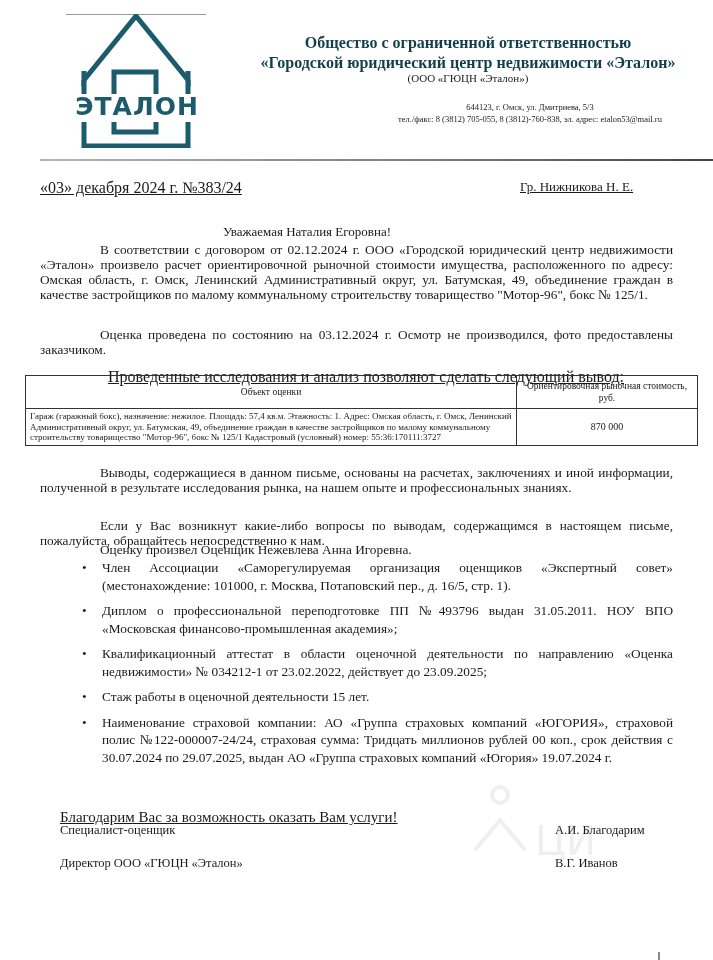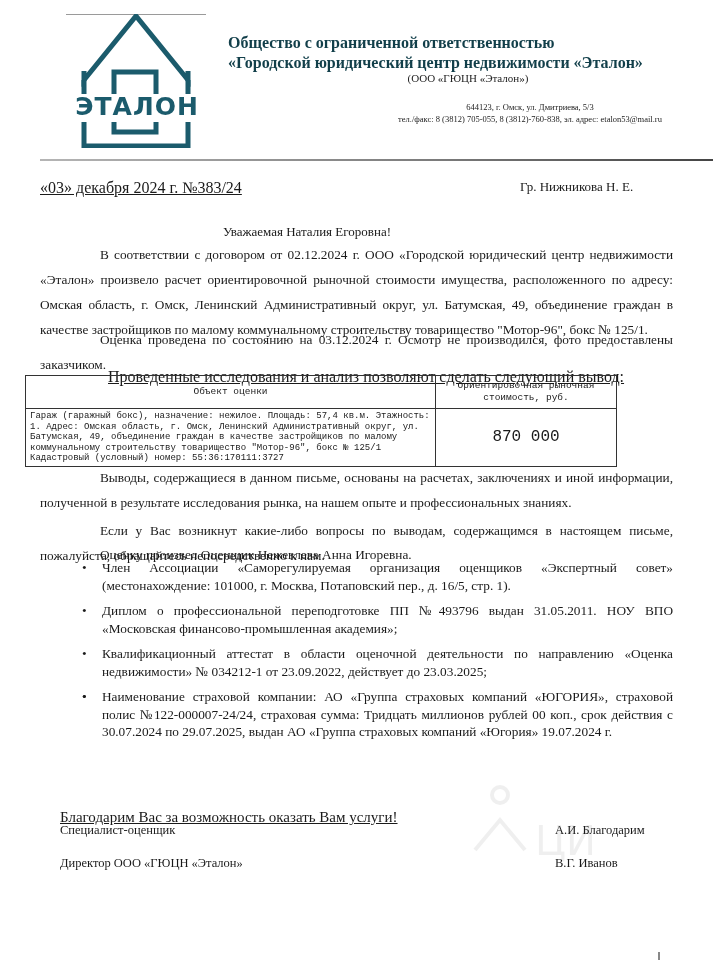"Общество с ограниченной ответственностью" .org-name { text-align: none -> center }
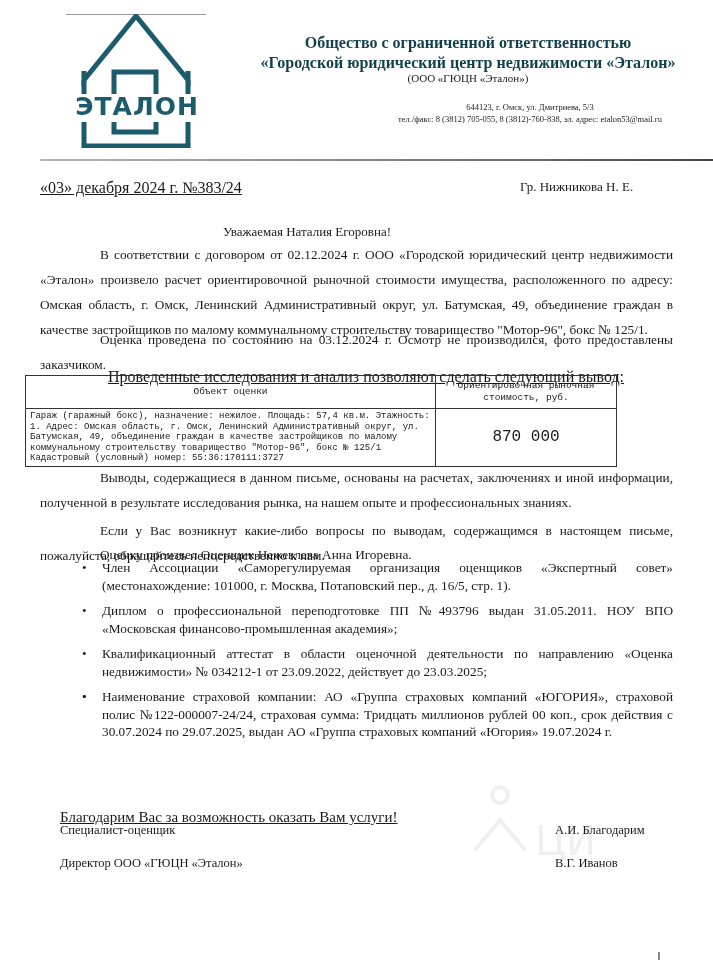"Гр. Нижникова Н. Е." .recipient { text-decoration: none -> underline }
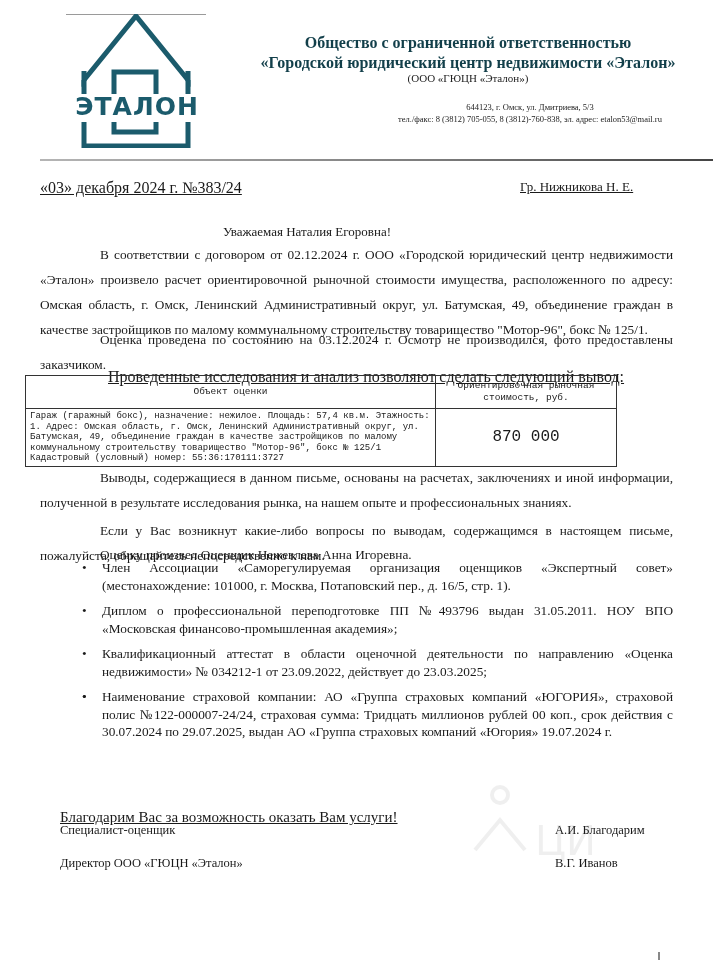"В соответствии с договором от" .body { line-height: 25px -> 15px }
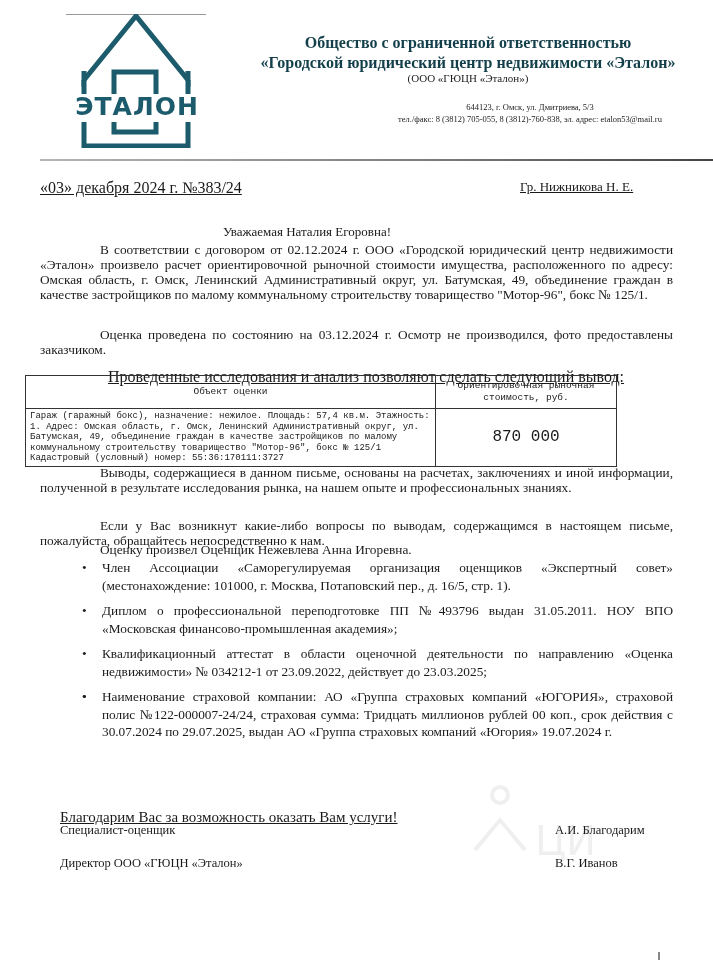"Объект оценки" table.valuation { font-family: Liberation Mono, monospace -> none; width: 592px -> 673px }
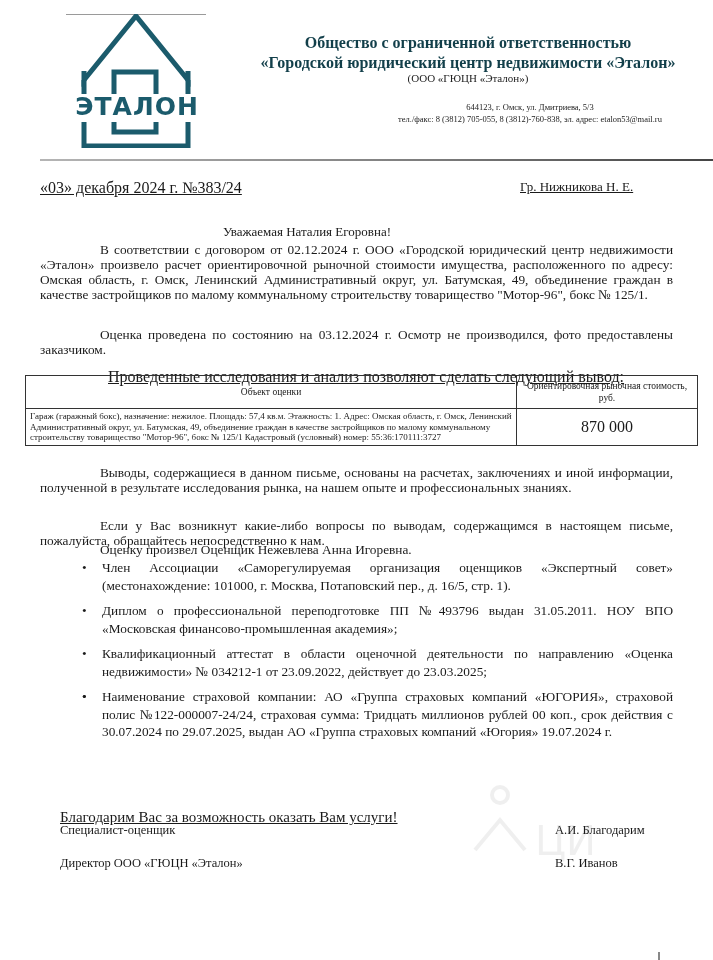"870 000" table.valuation td.val { font-size: 16px -> 10px }
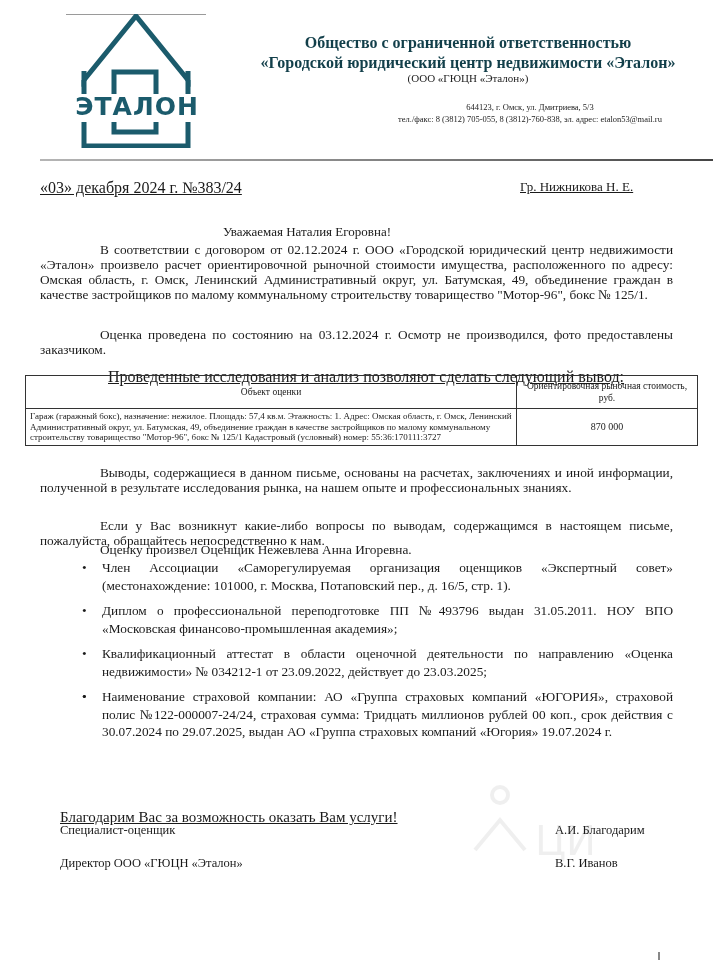"Квалификационный аттестат в области" span { text: 23.09.2022, действует до 23.03.2025 -> 23.02.2022, действует до 23.09.2025 }
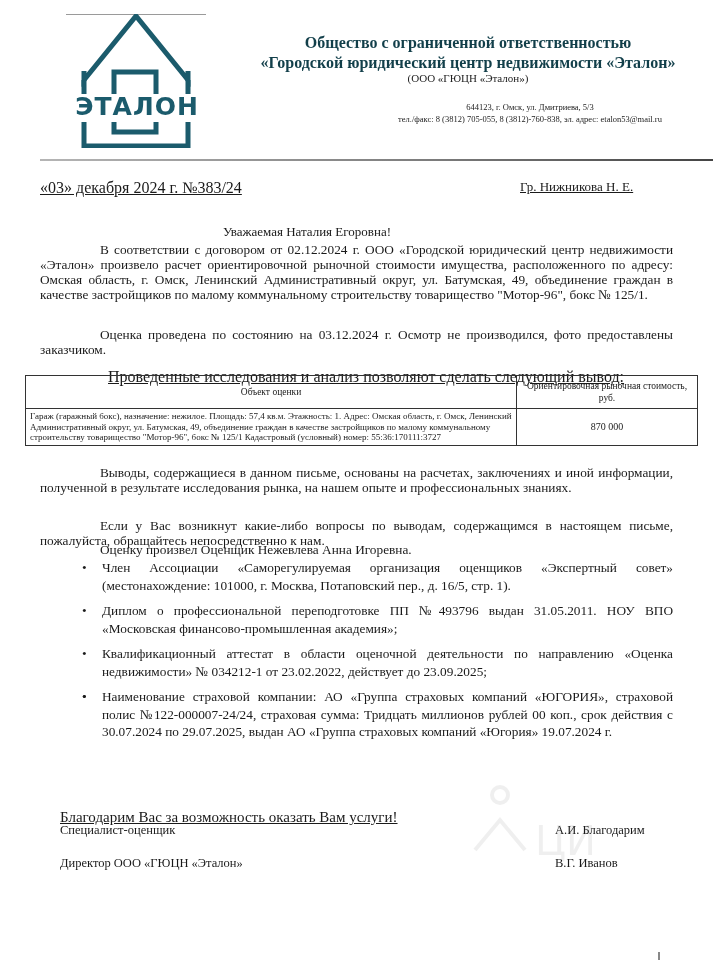"Стаж работы в оценочной деятельности" span { html: none -> <span>Стаж работы в оценочной деятельности 15 лет.</span> }
